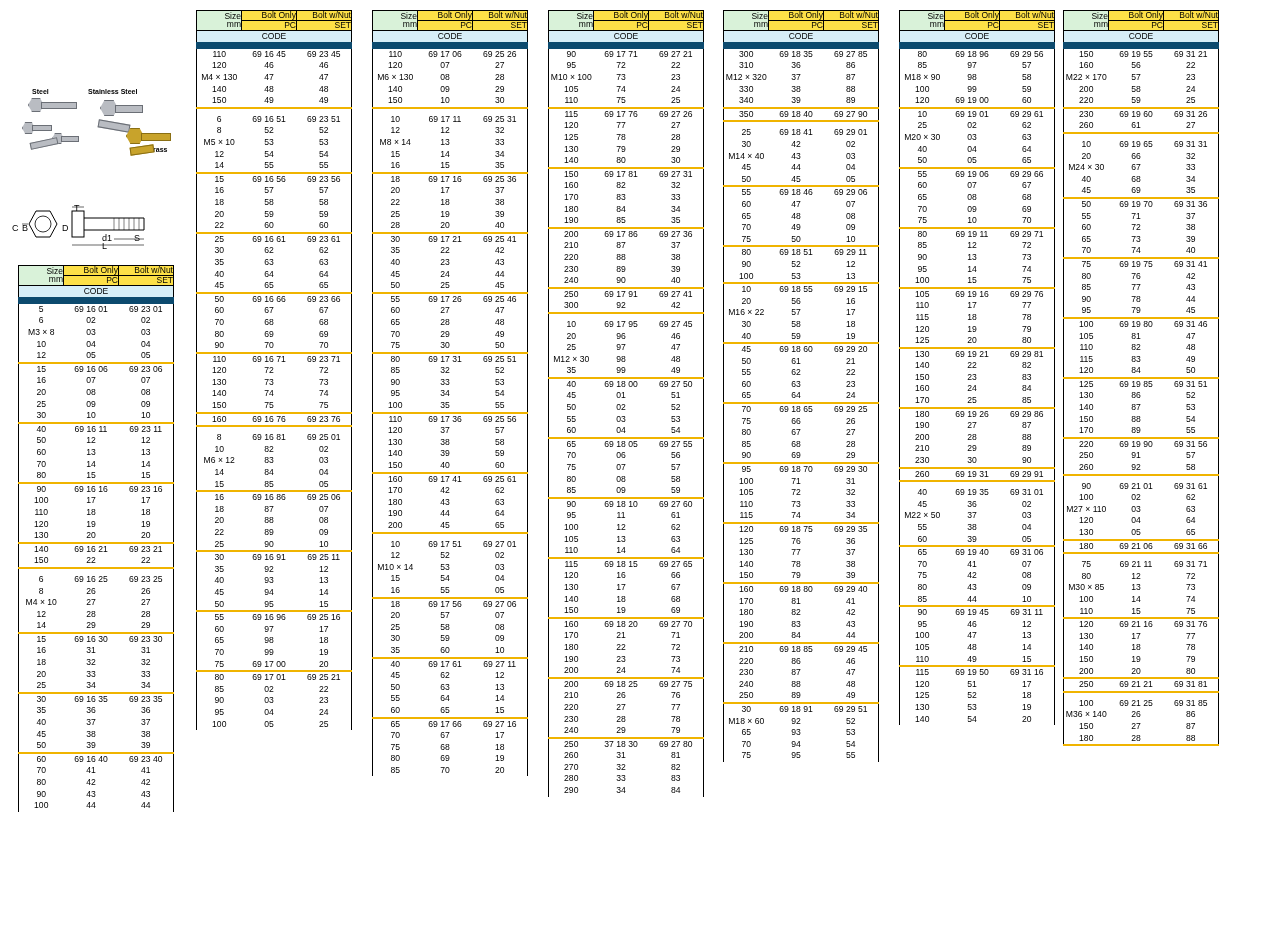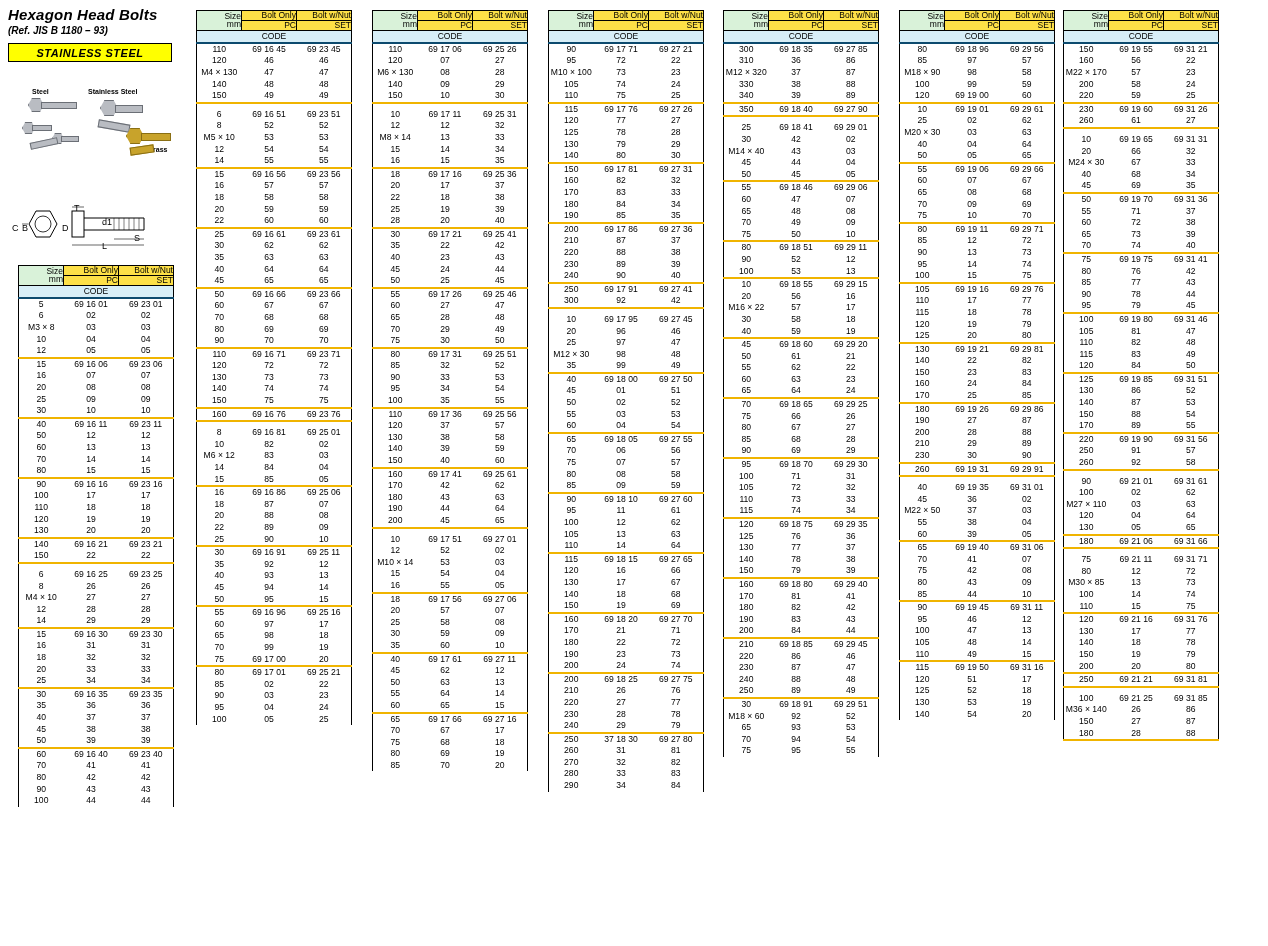"Hexagon Head Bolts" div.hdr { html: <div> <div>Hexagon Head Bolts</div> <div>(Ref. JIS B 1180 – 93)</div> <div>STAINLESS STEEL</div> </div> -> none }
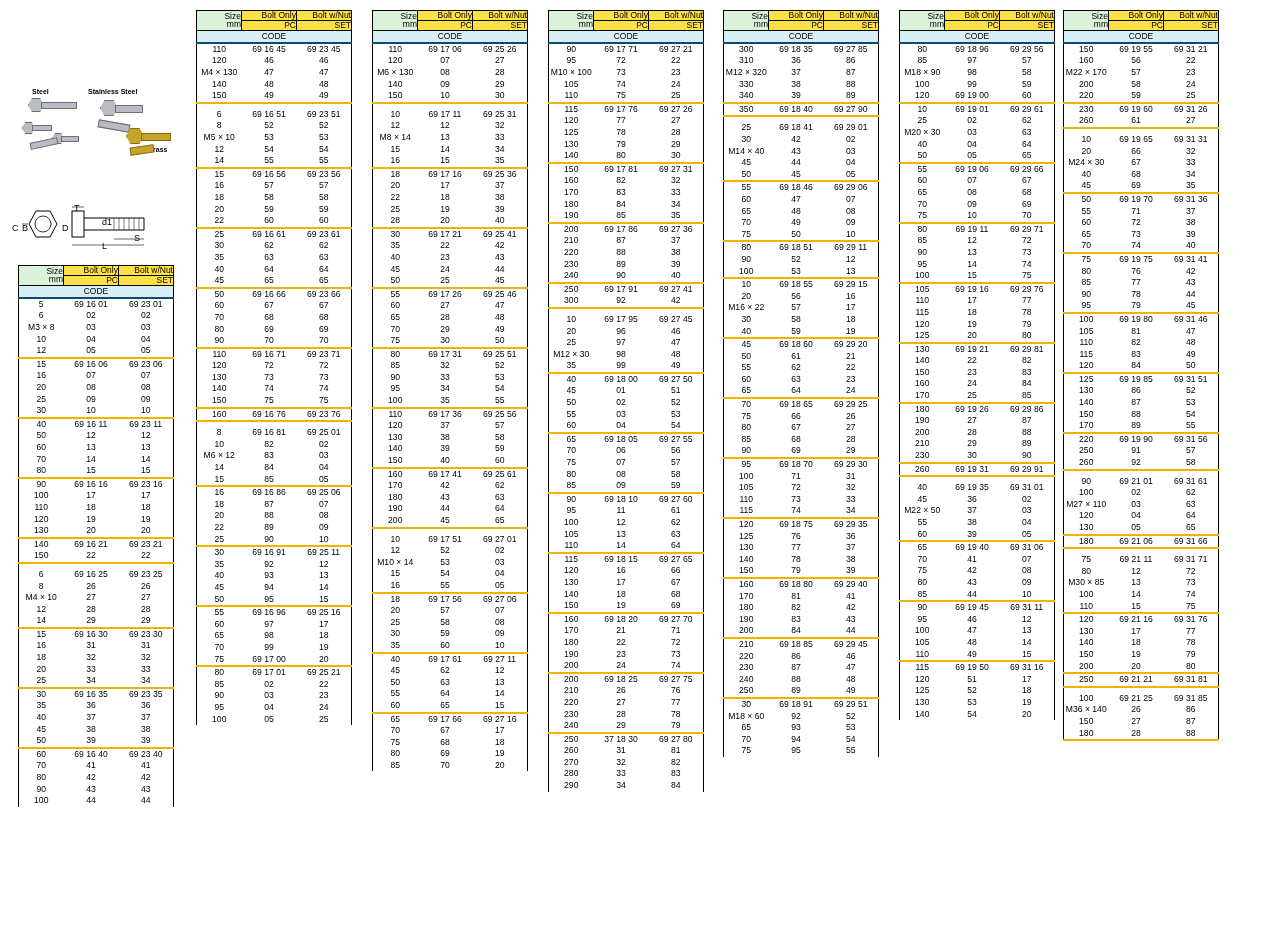"CODE" .code-row td { border-bottom: 2px solid #0c4a6e -> 7px solid #0c4a6e }
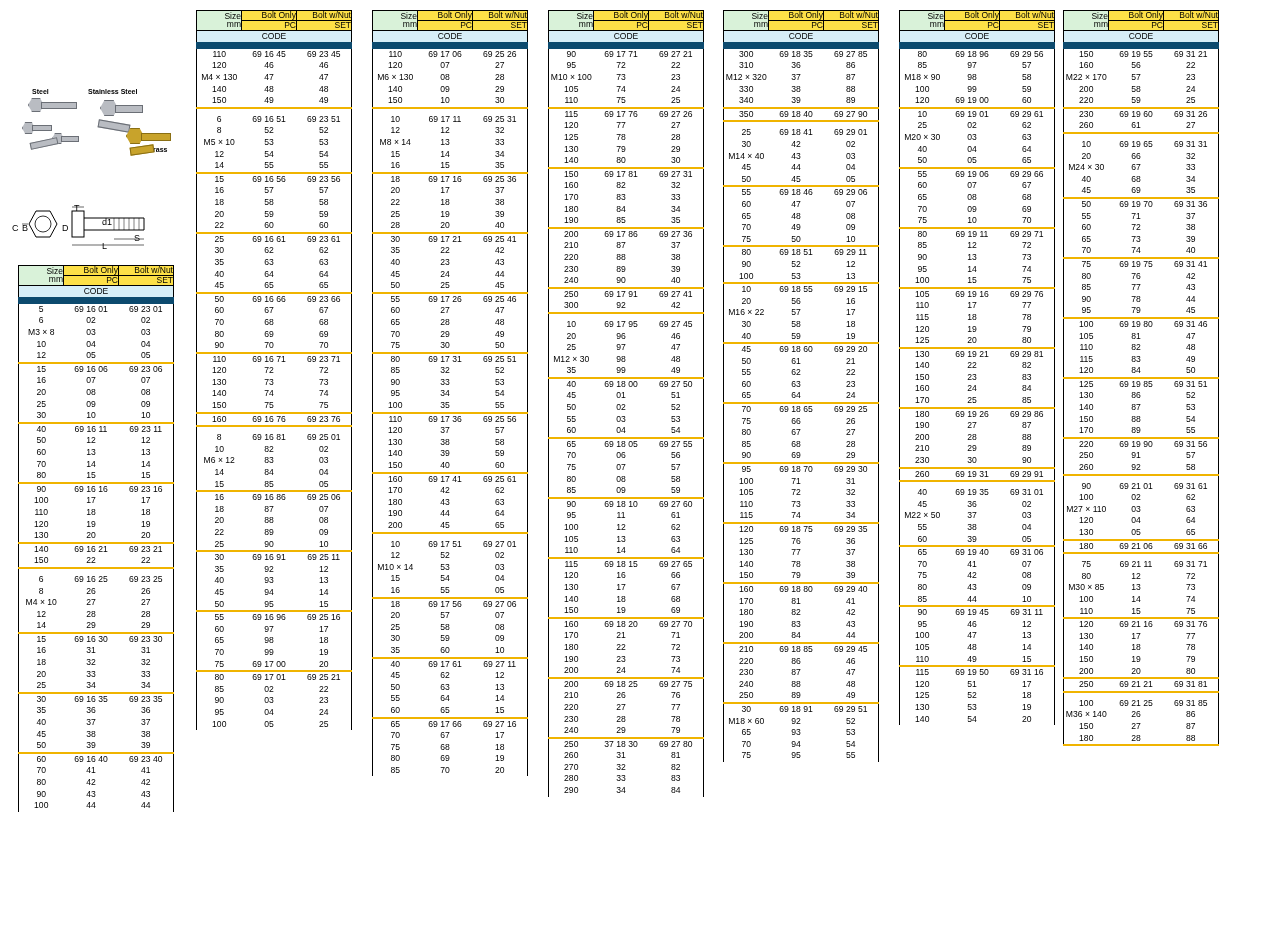"d1" span.lbl { top: 12px -> 28px }
